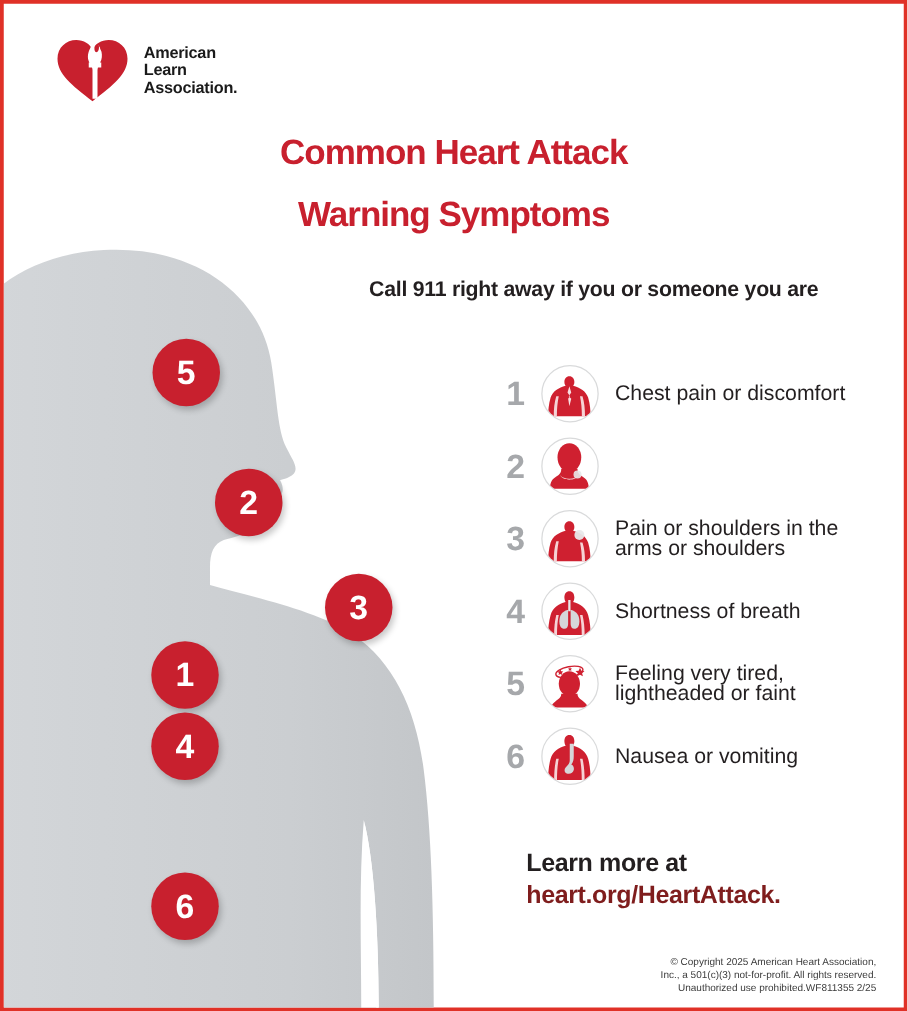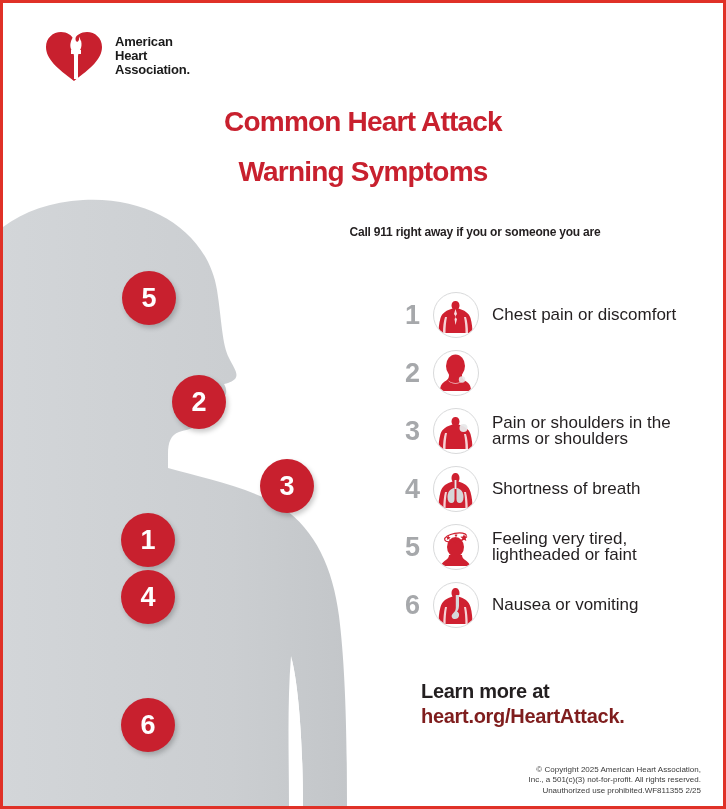"Heart" div { text: Heart -> Learn }
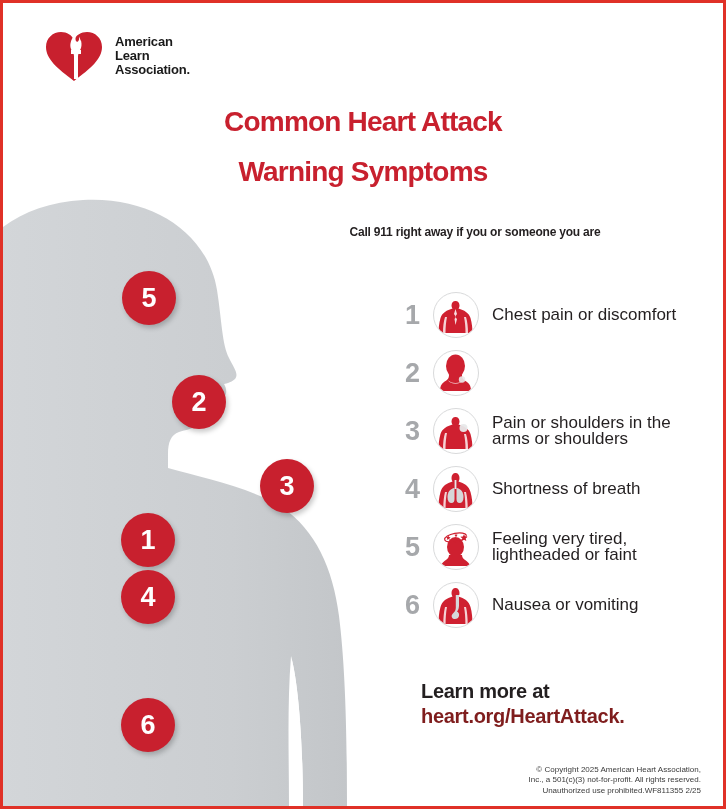"Call 911 right away if" .subtitle { font-size: 12px -> 17px }
